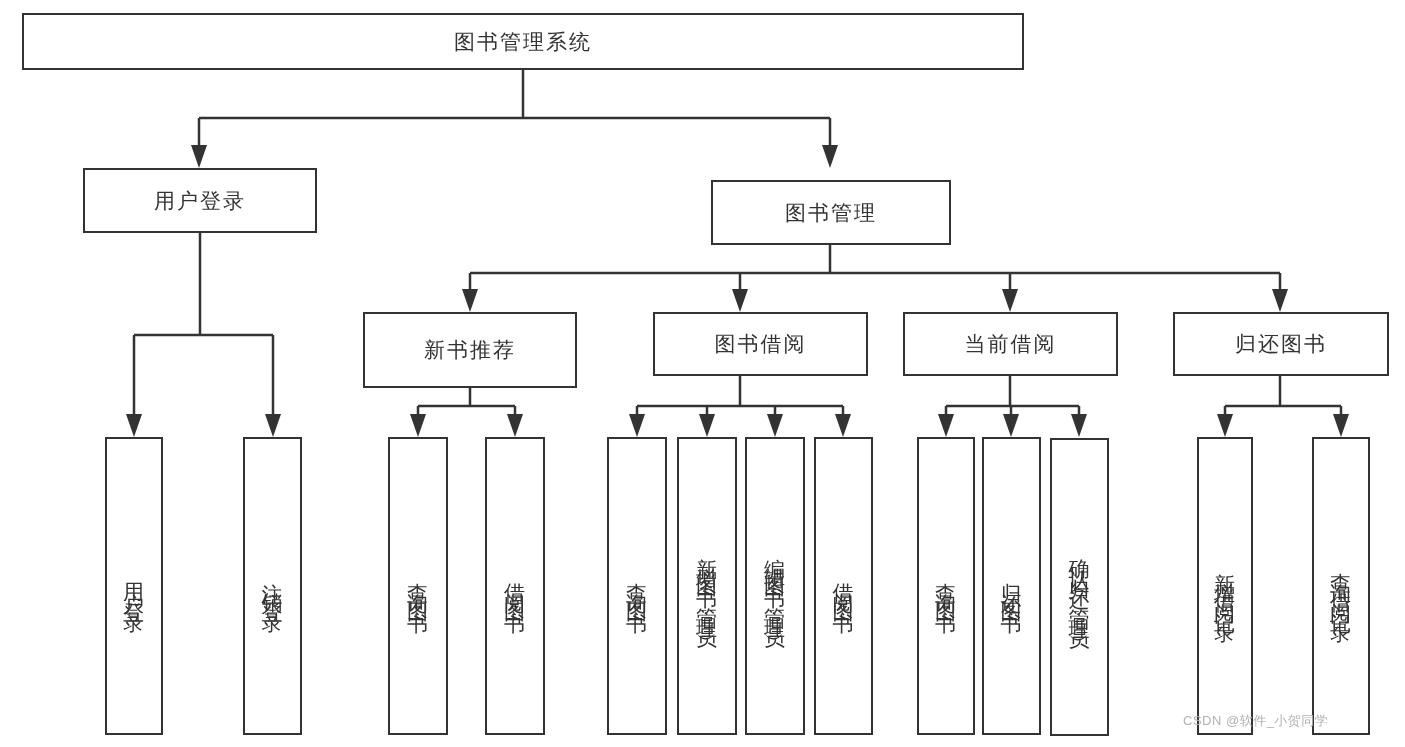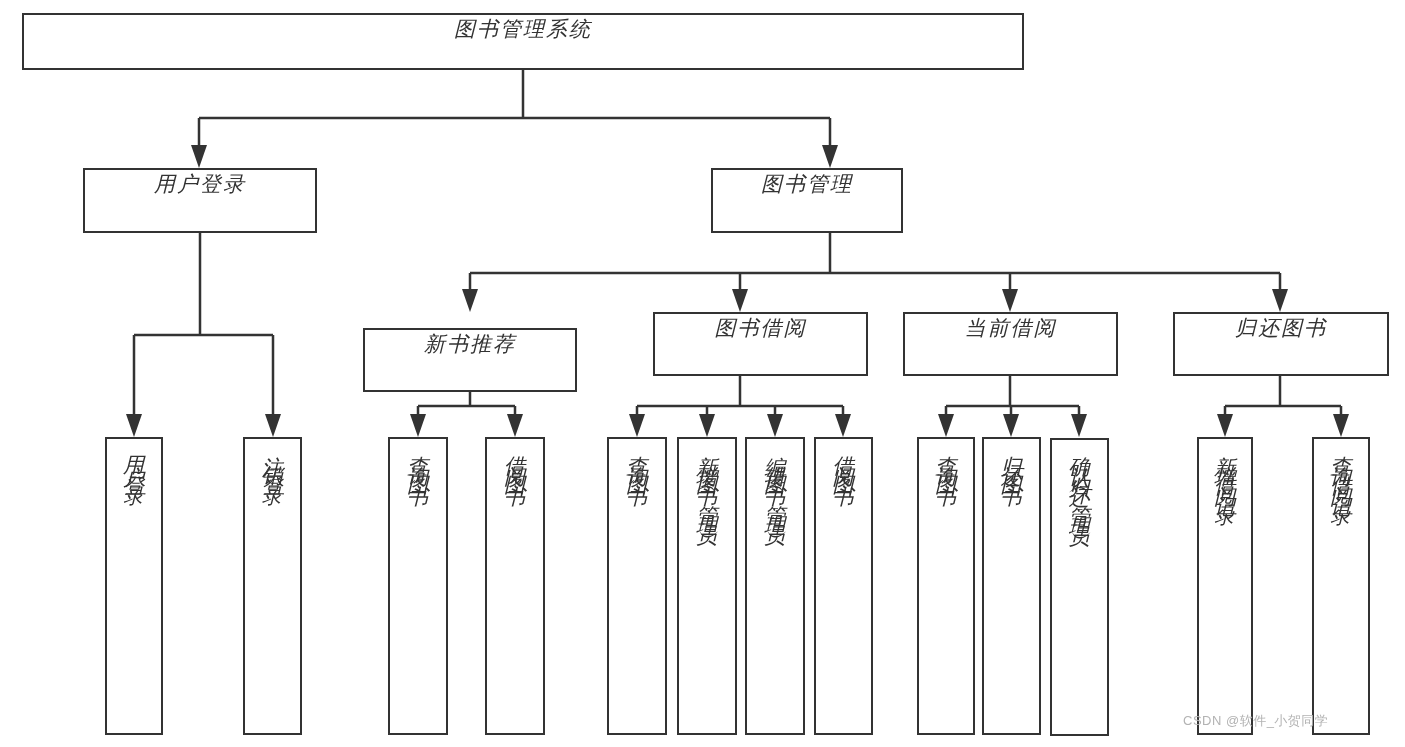"图书管理系统" .box { align-items: flex-start -> center; font-style: italic -> none }
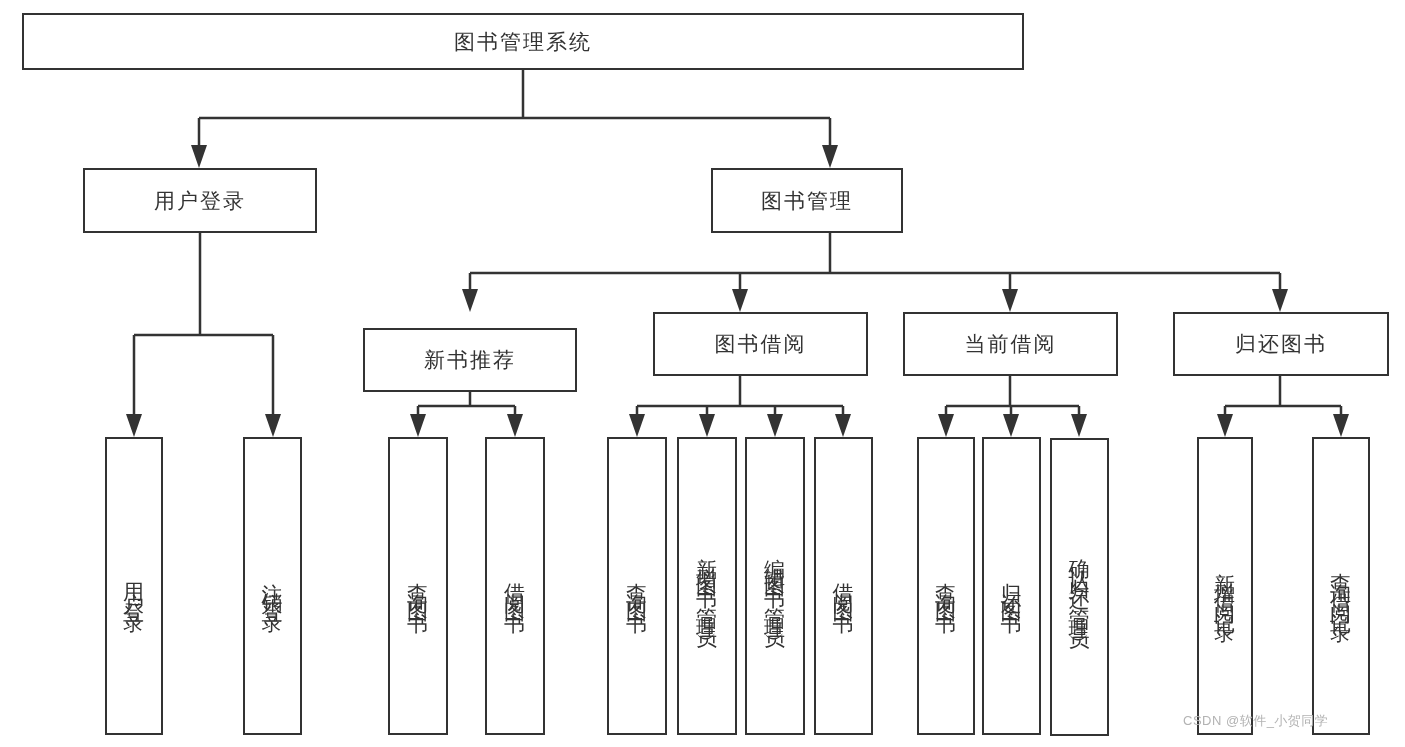"图书管理" div.box { top: 168px -> 180px; width: 192px -> 240px }
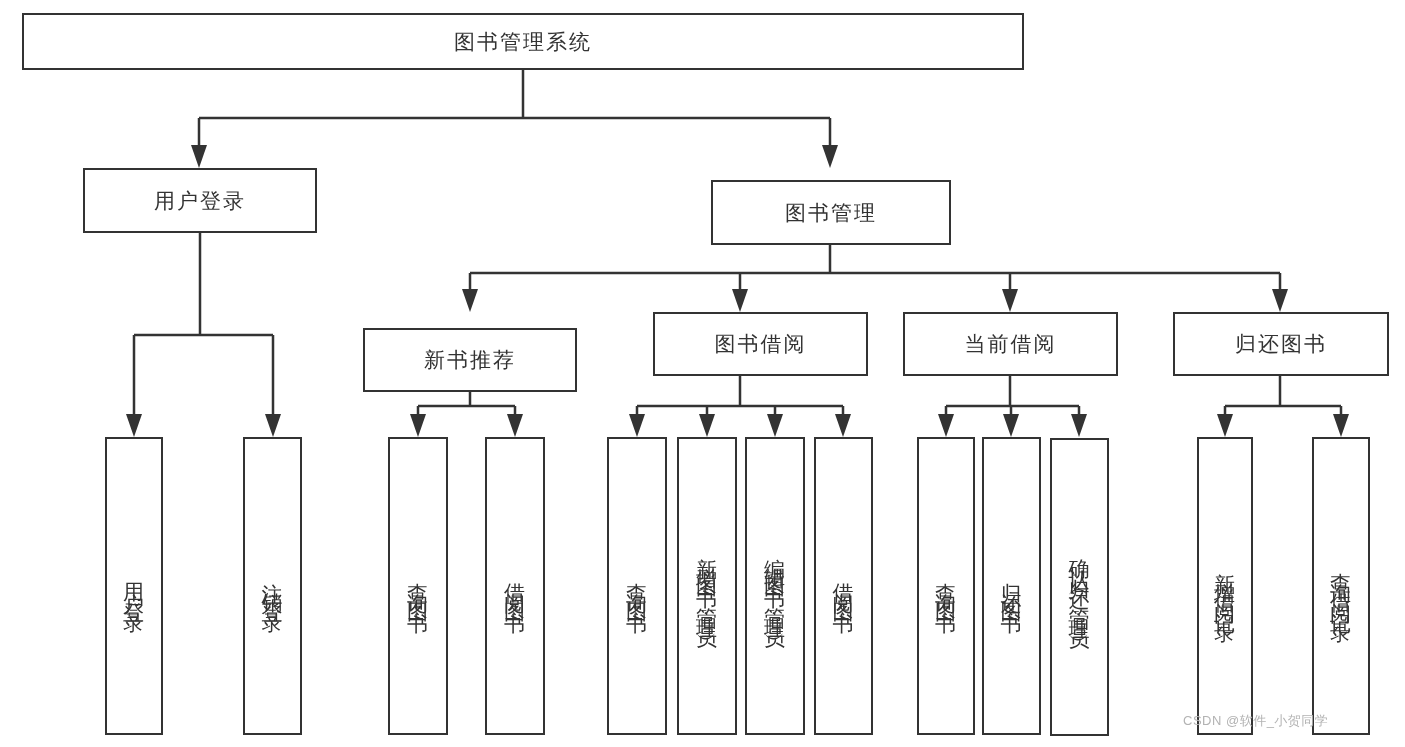"新书推荐" div.box { height: 64px -> 76px; top: 328px -> 312px }
